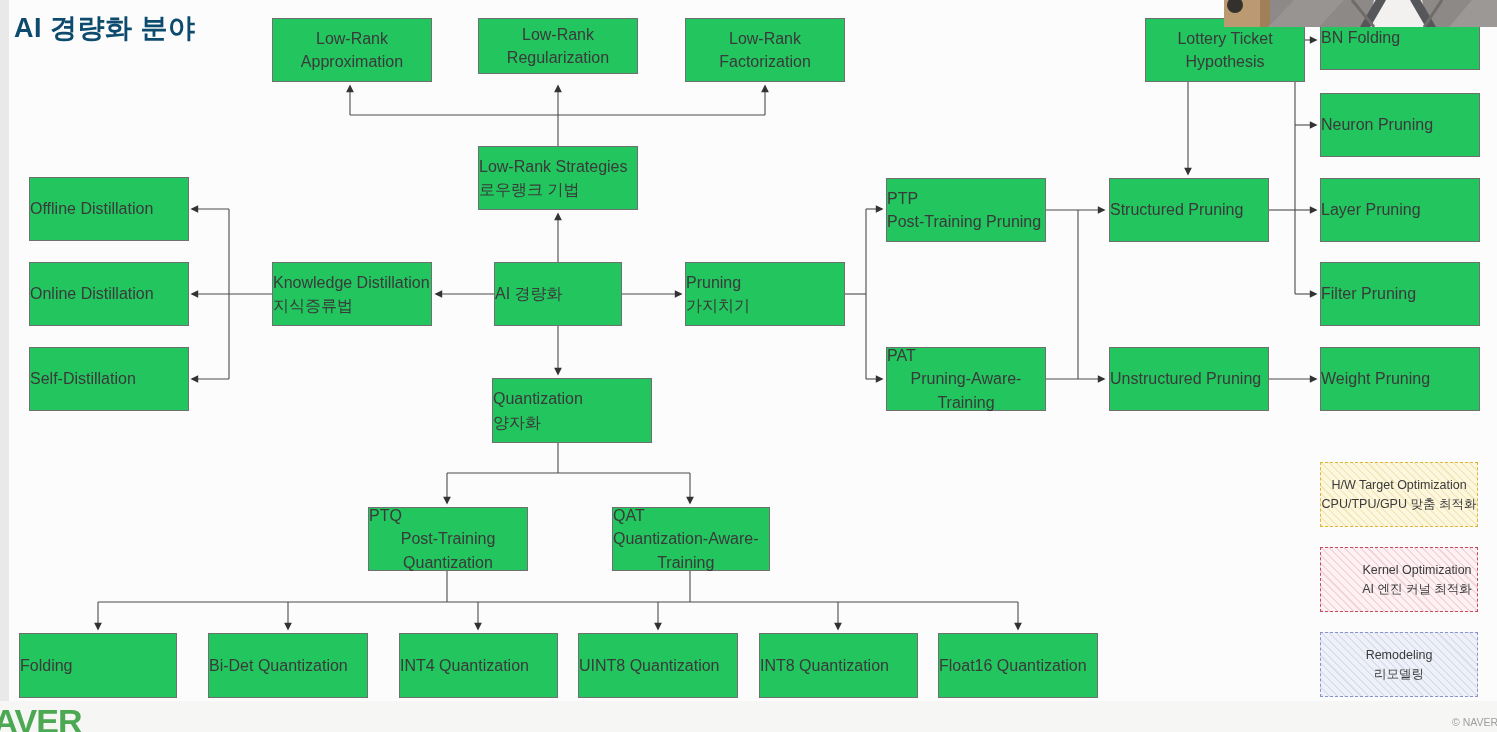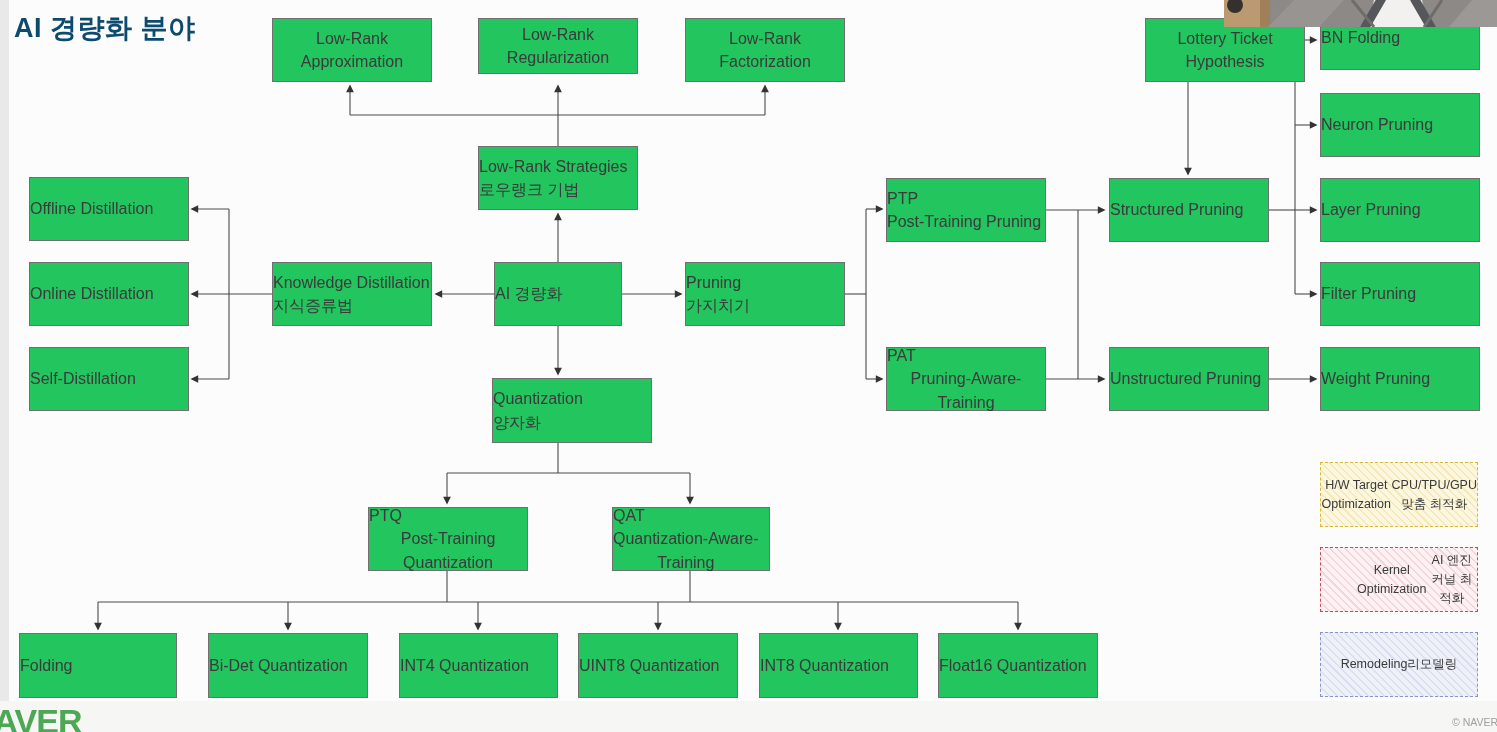"H/W Target Optimization" .legend-box { flex-direction: row -> column }
